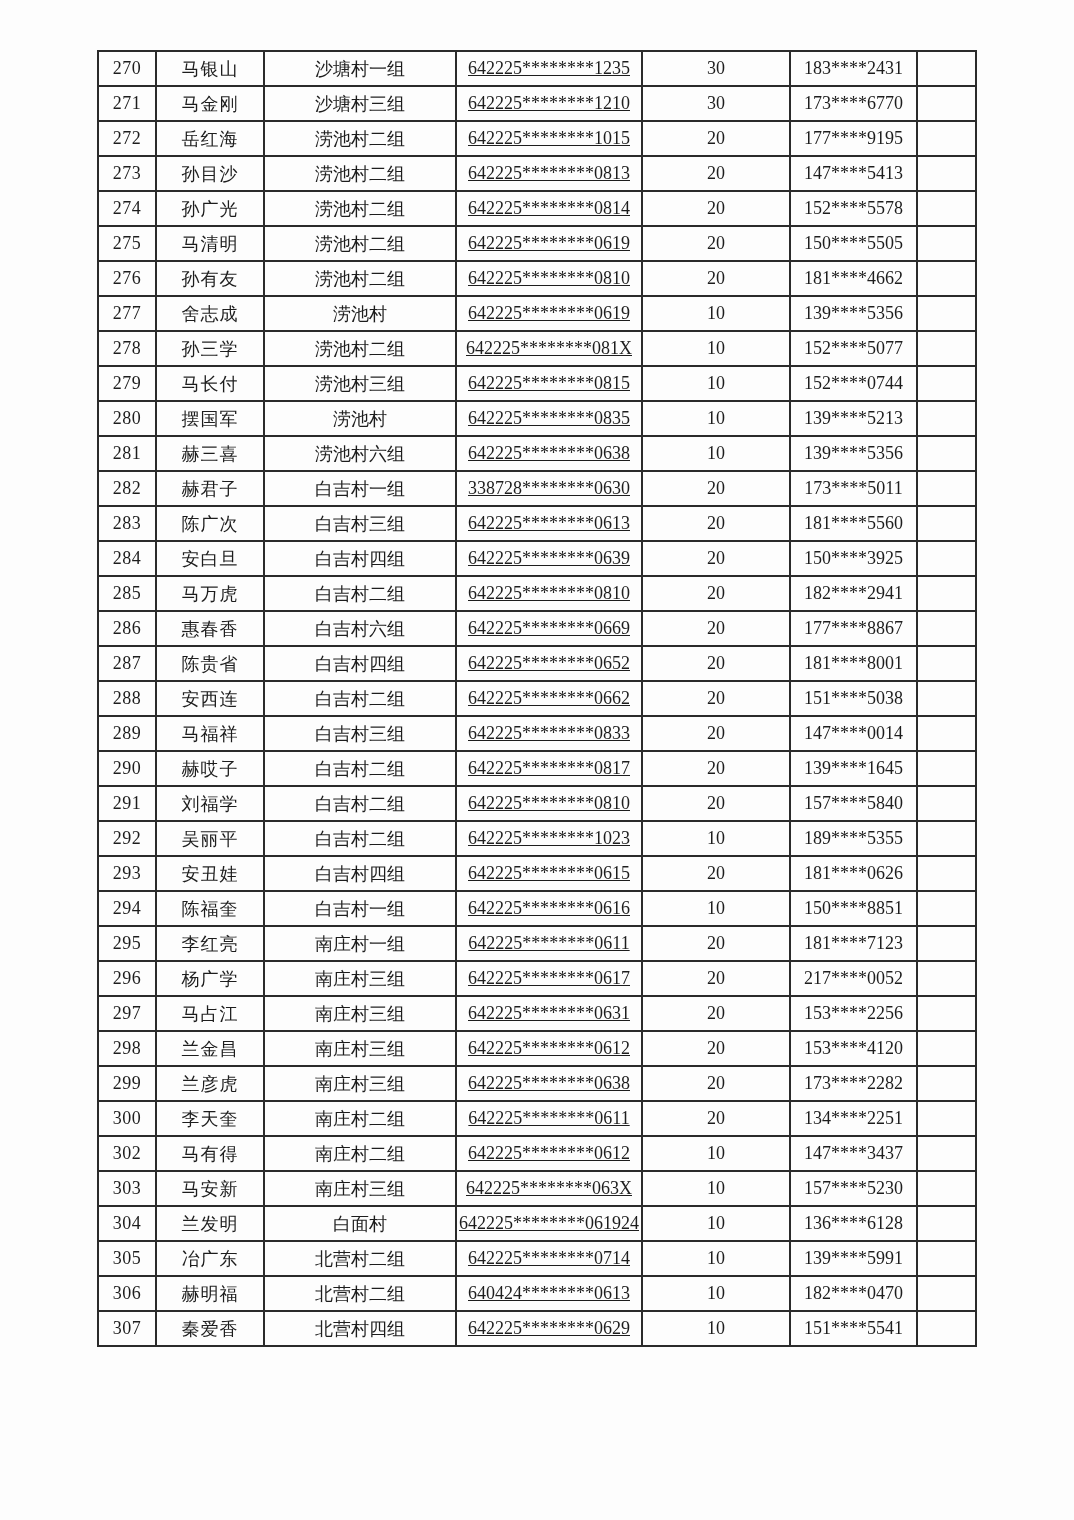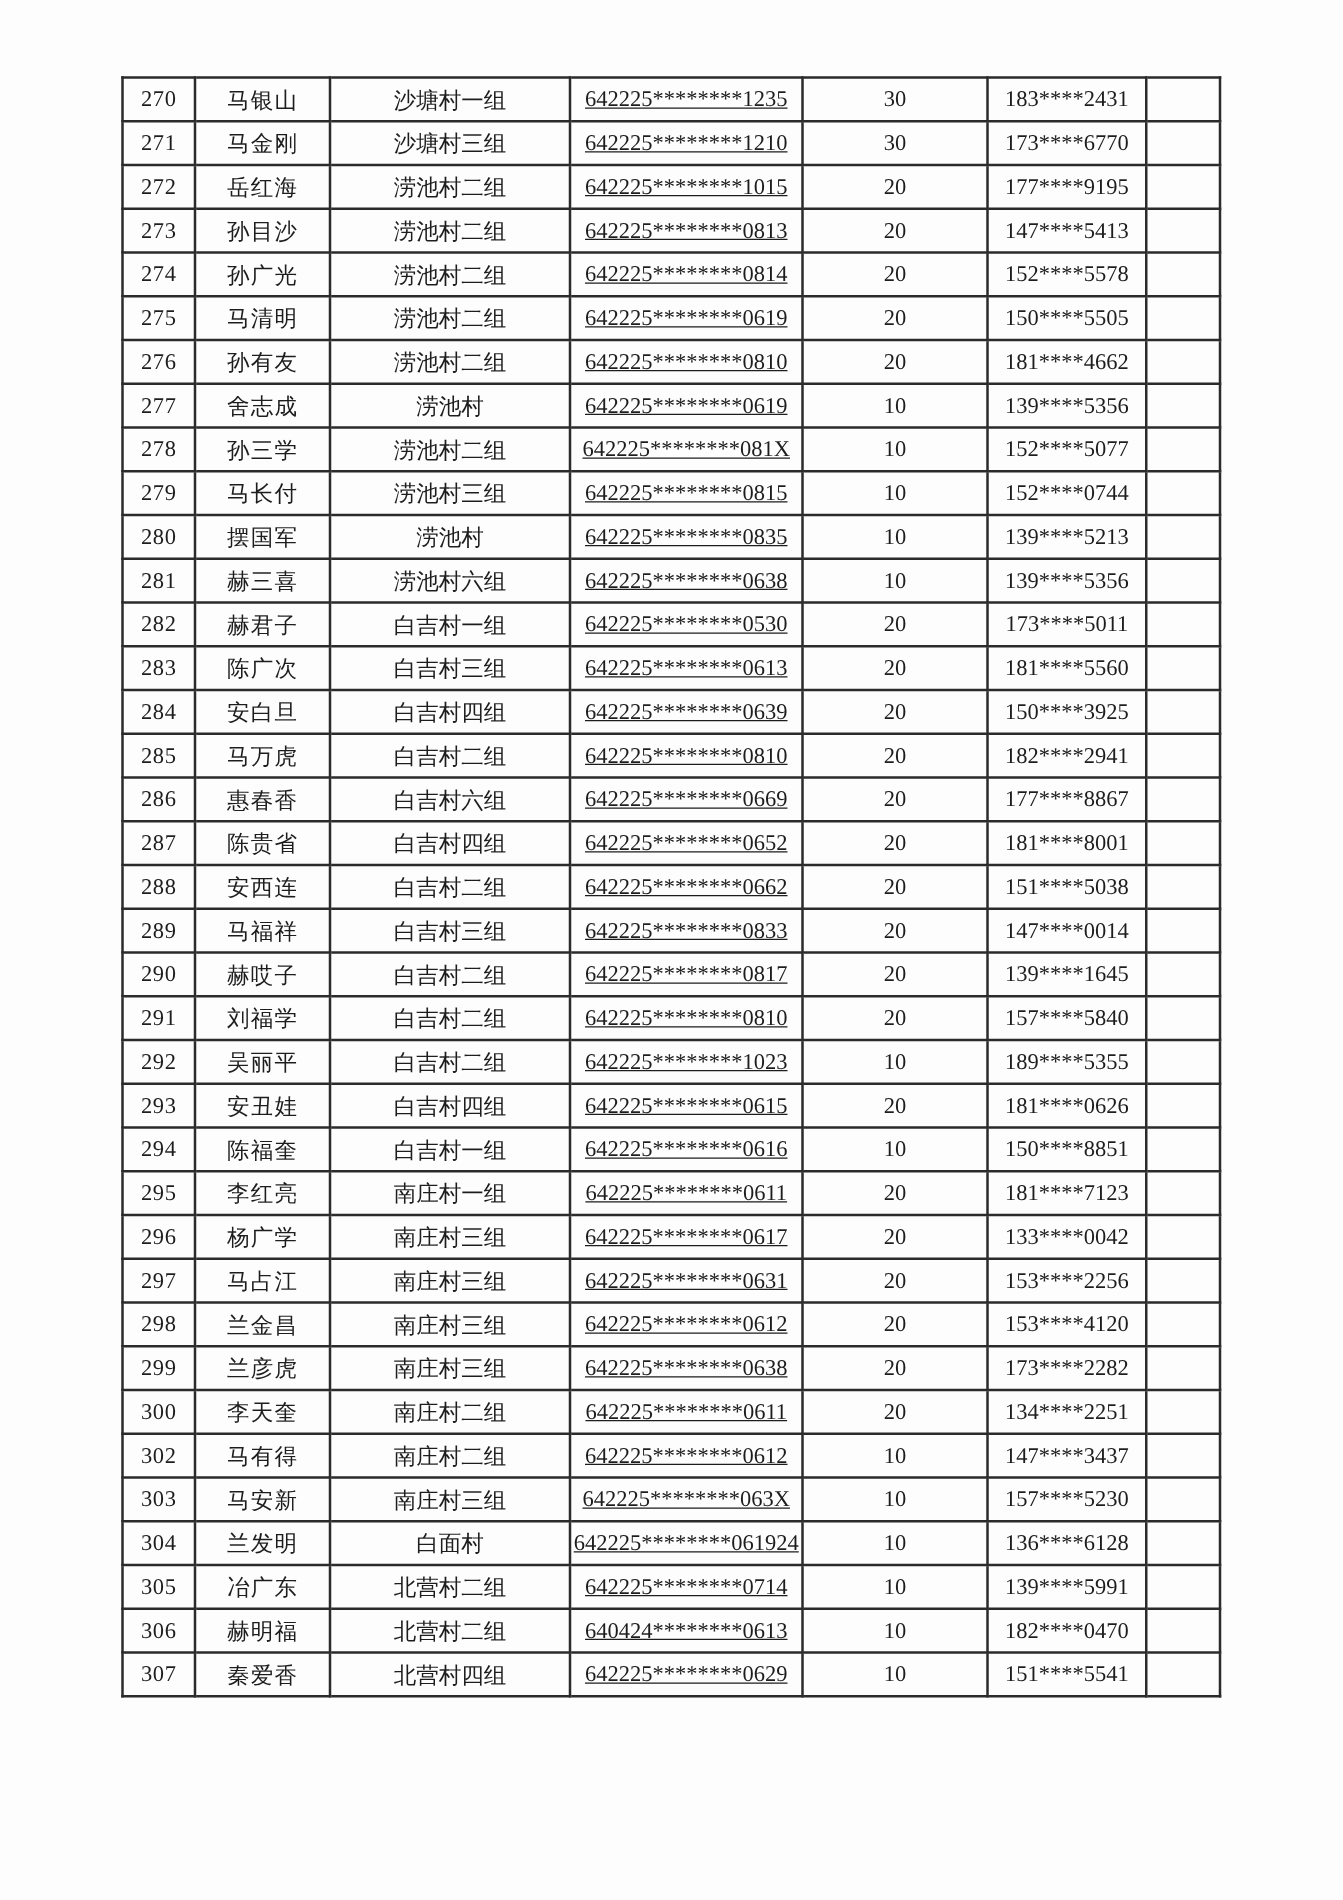"270" table.roster { top: 61px -> 50px }
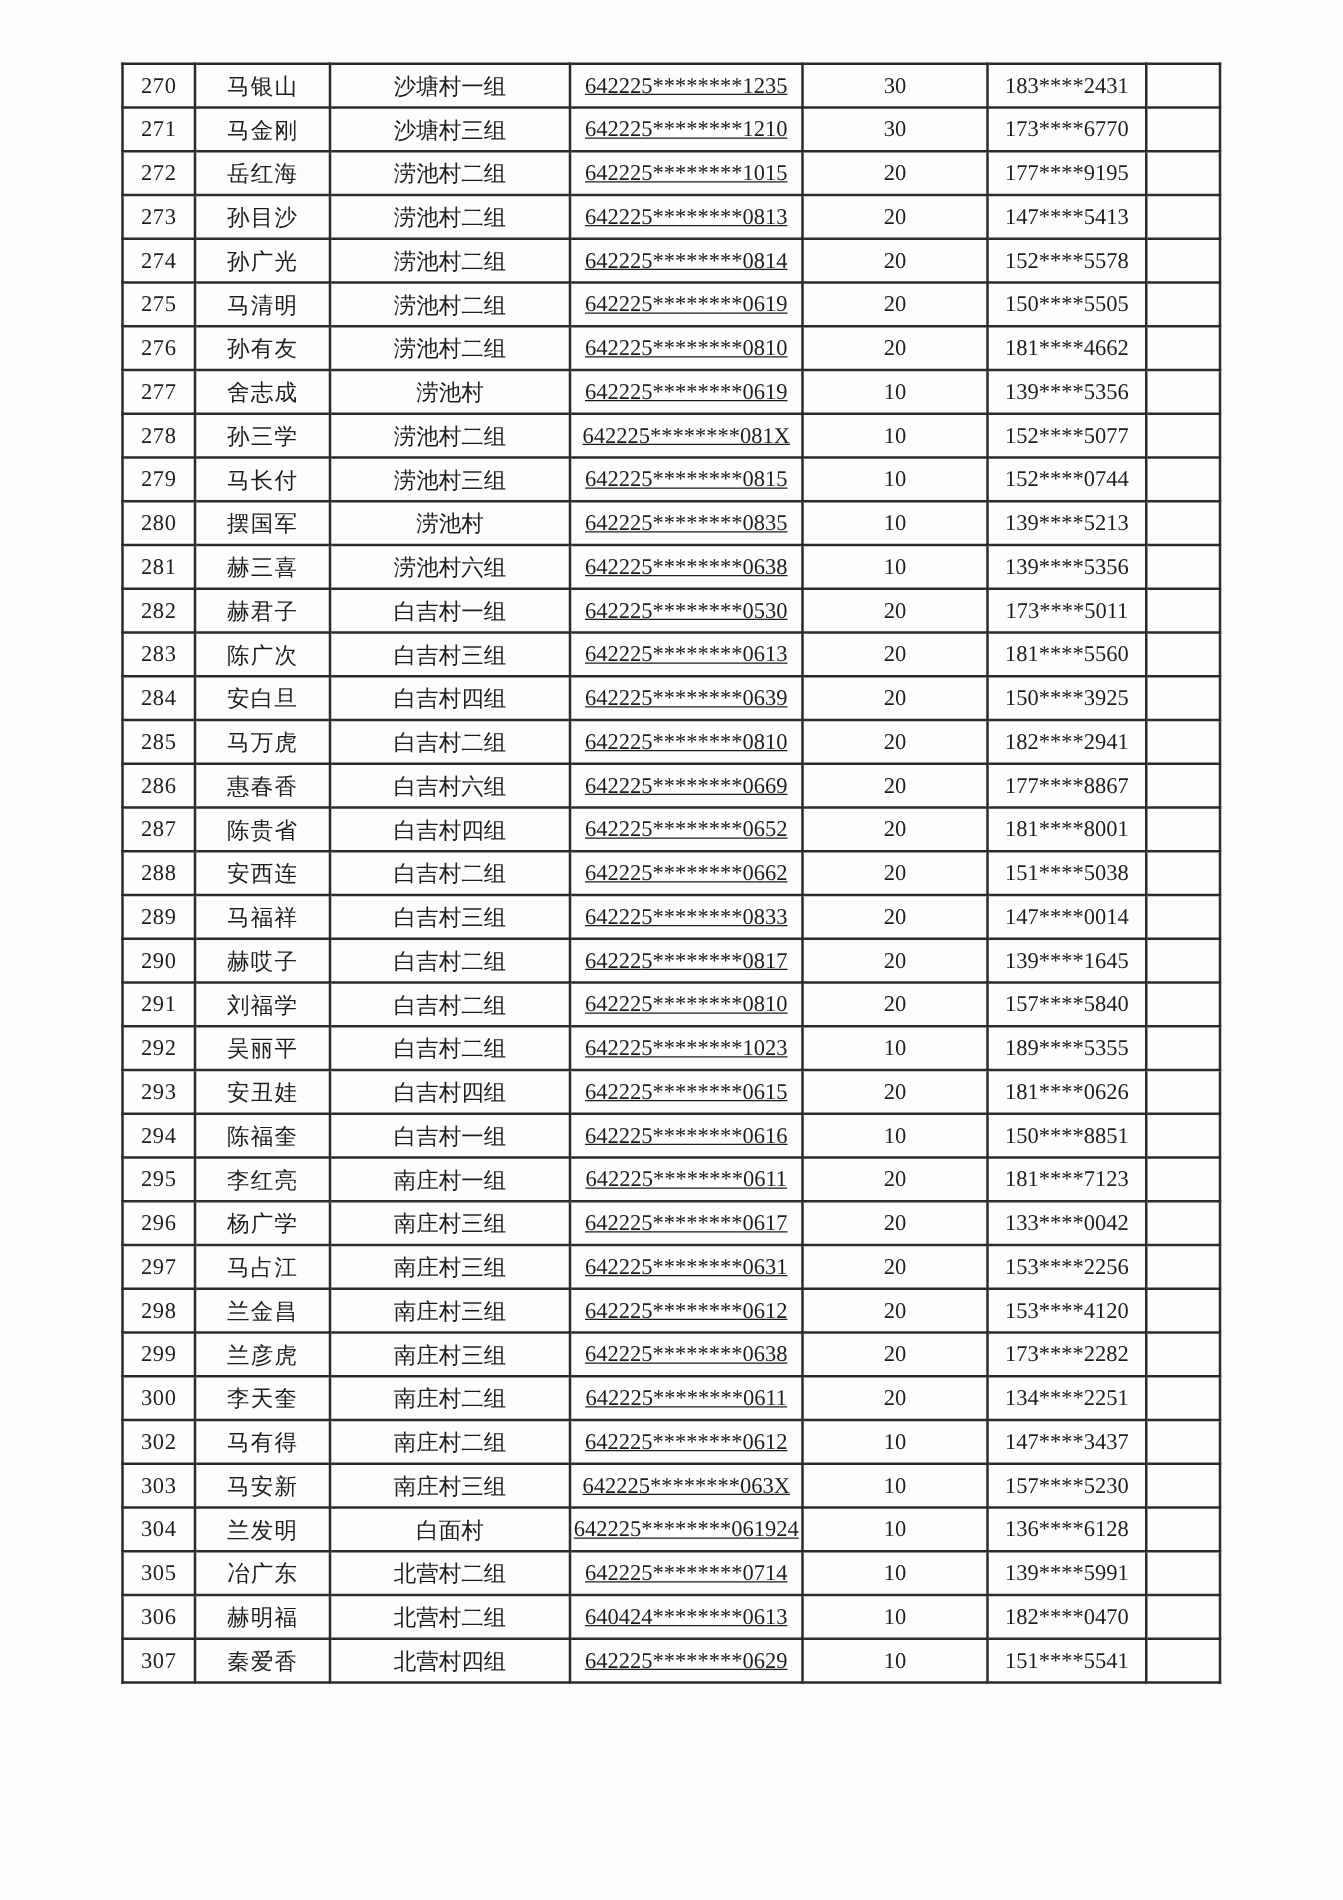"642225********0530" td.c-id { text: 642225********0530 -> 338728********0630 }
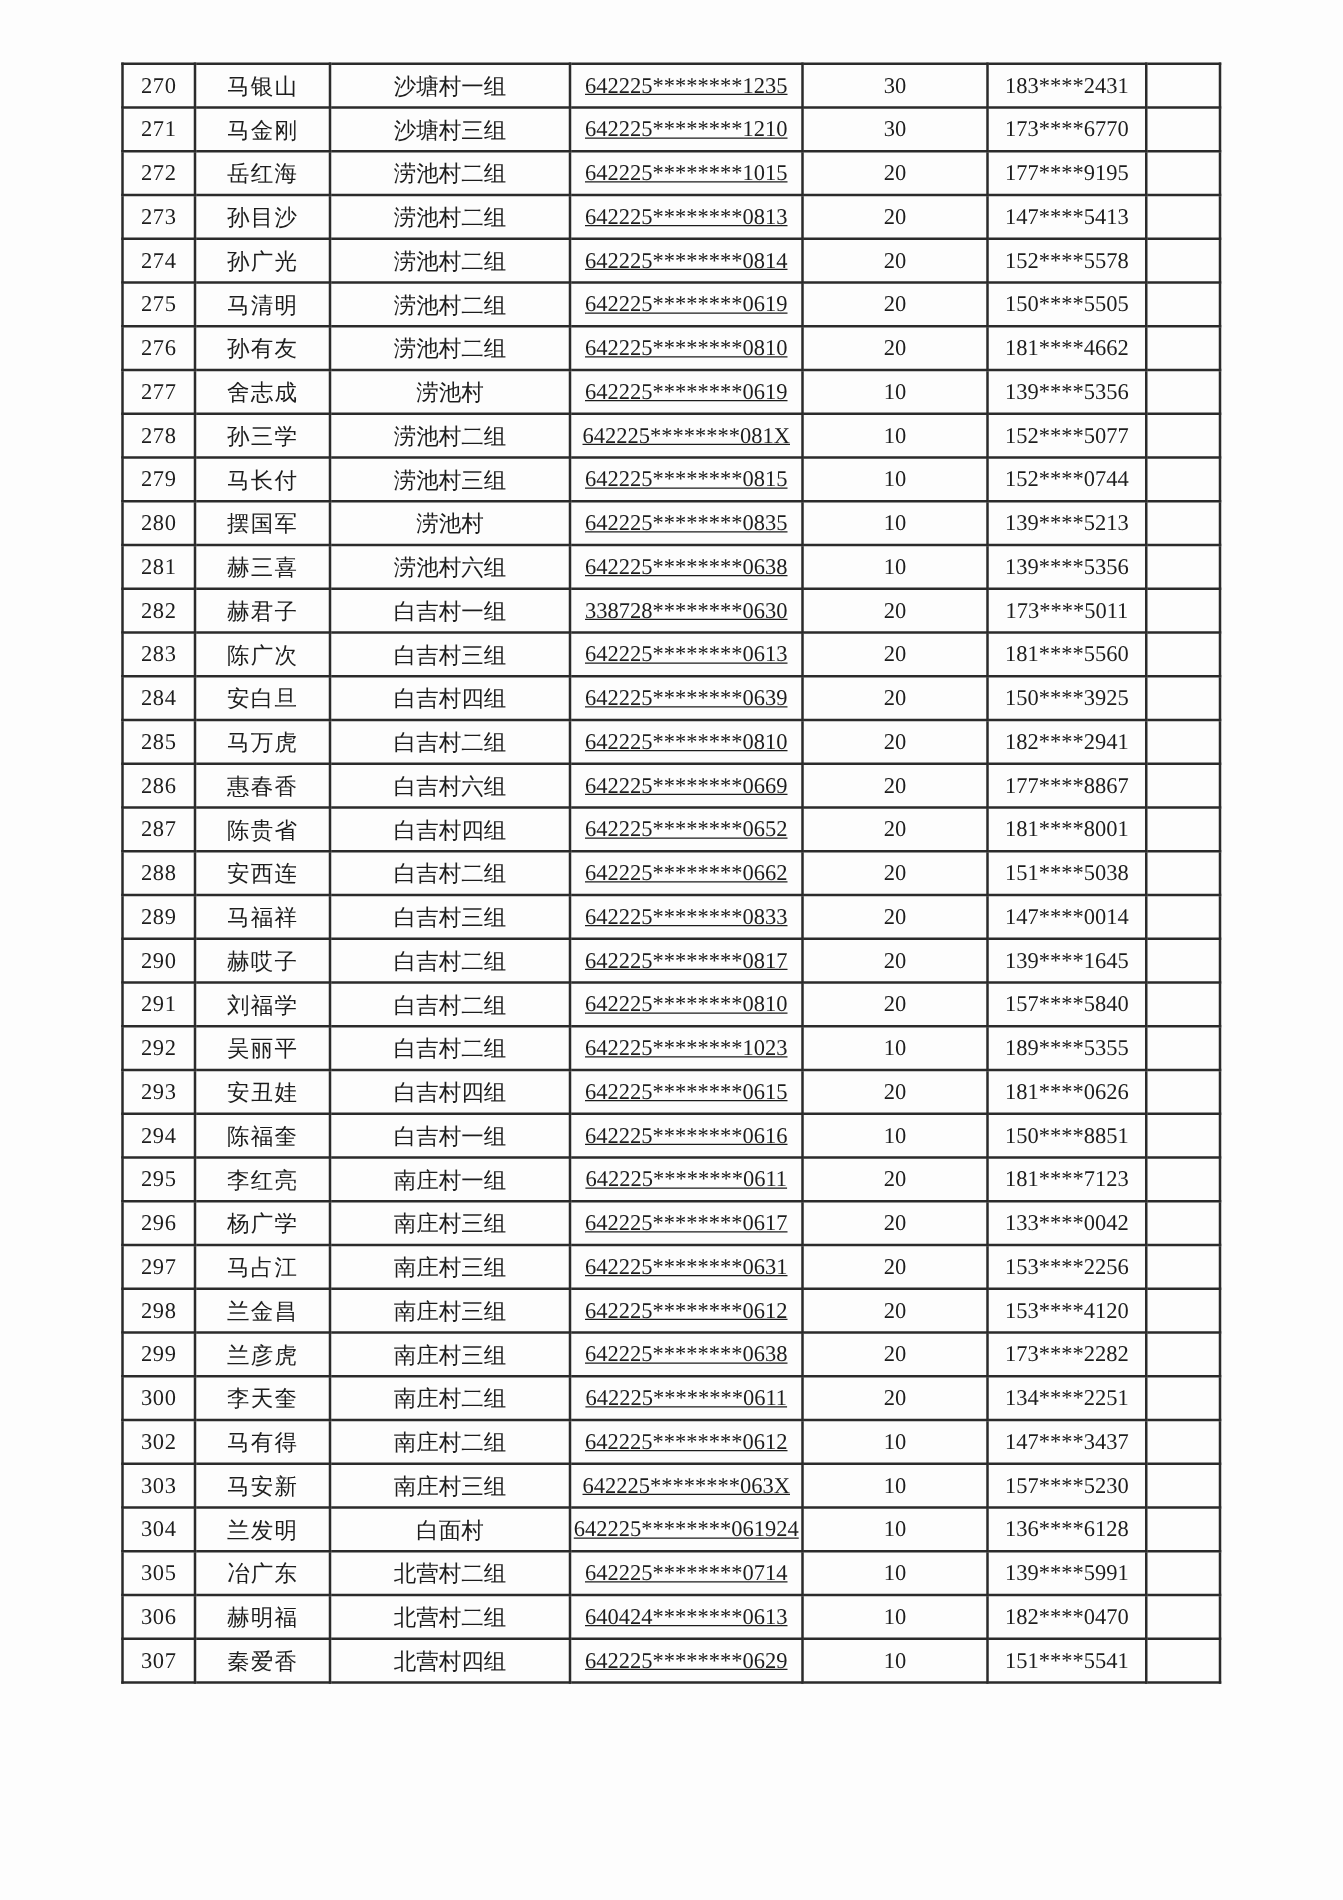"133****0042" td.c-phone { text: 133****0042 -> 217****0052 }
